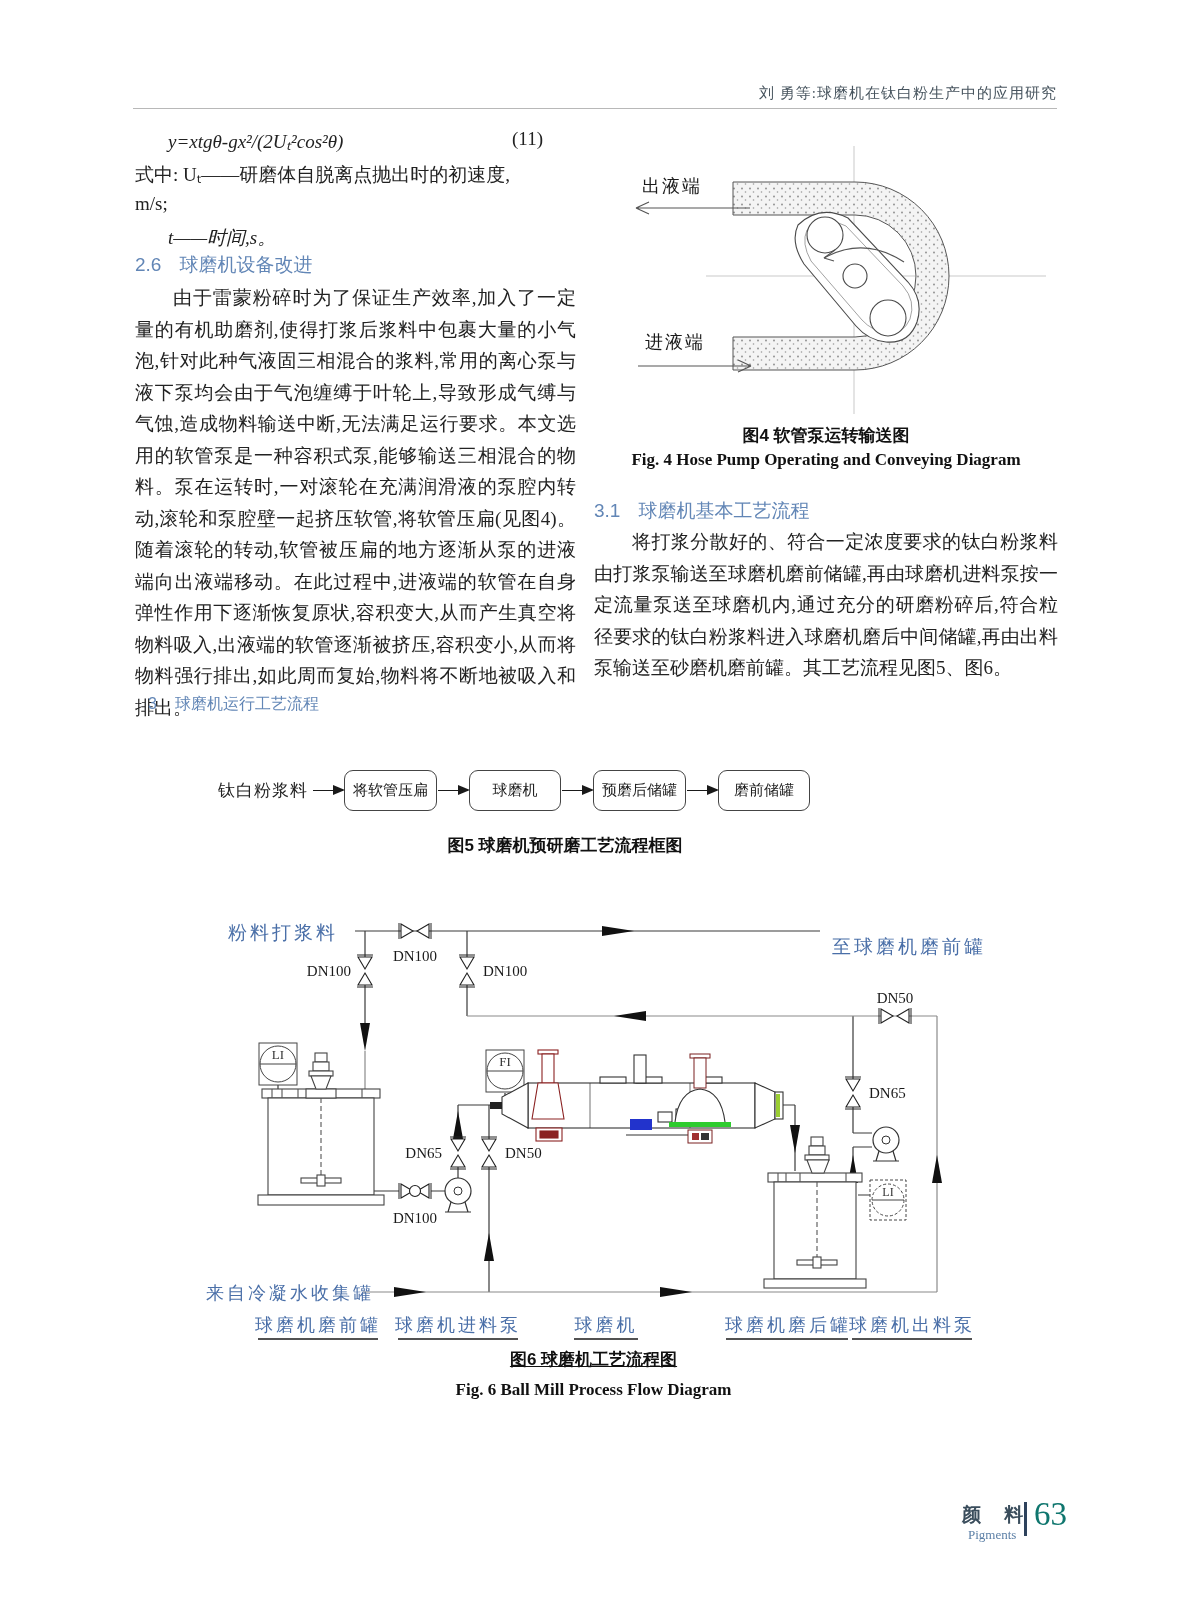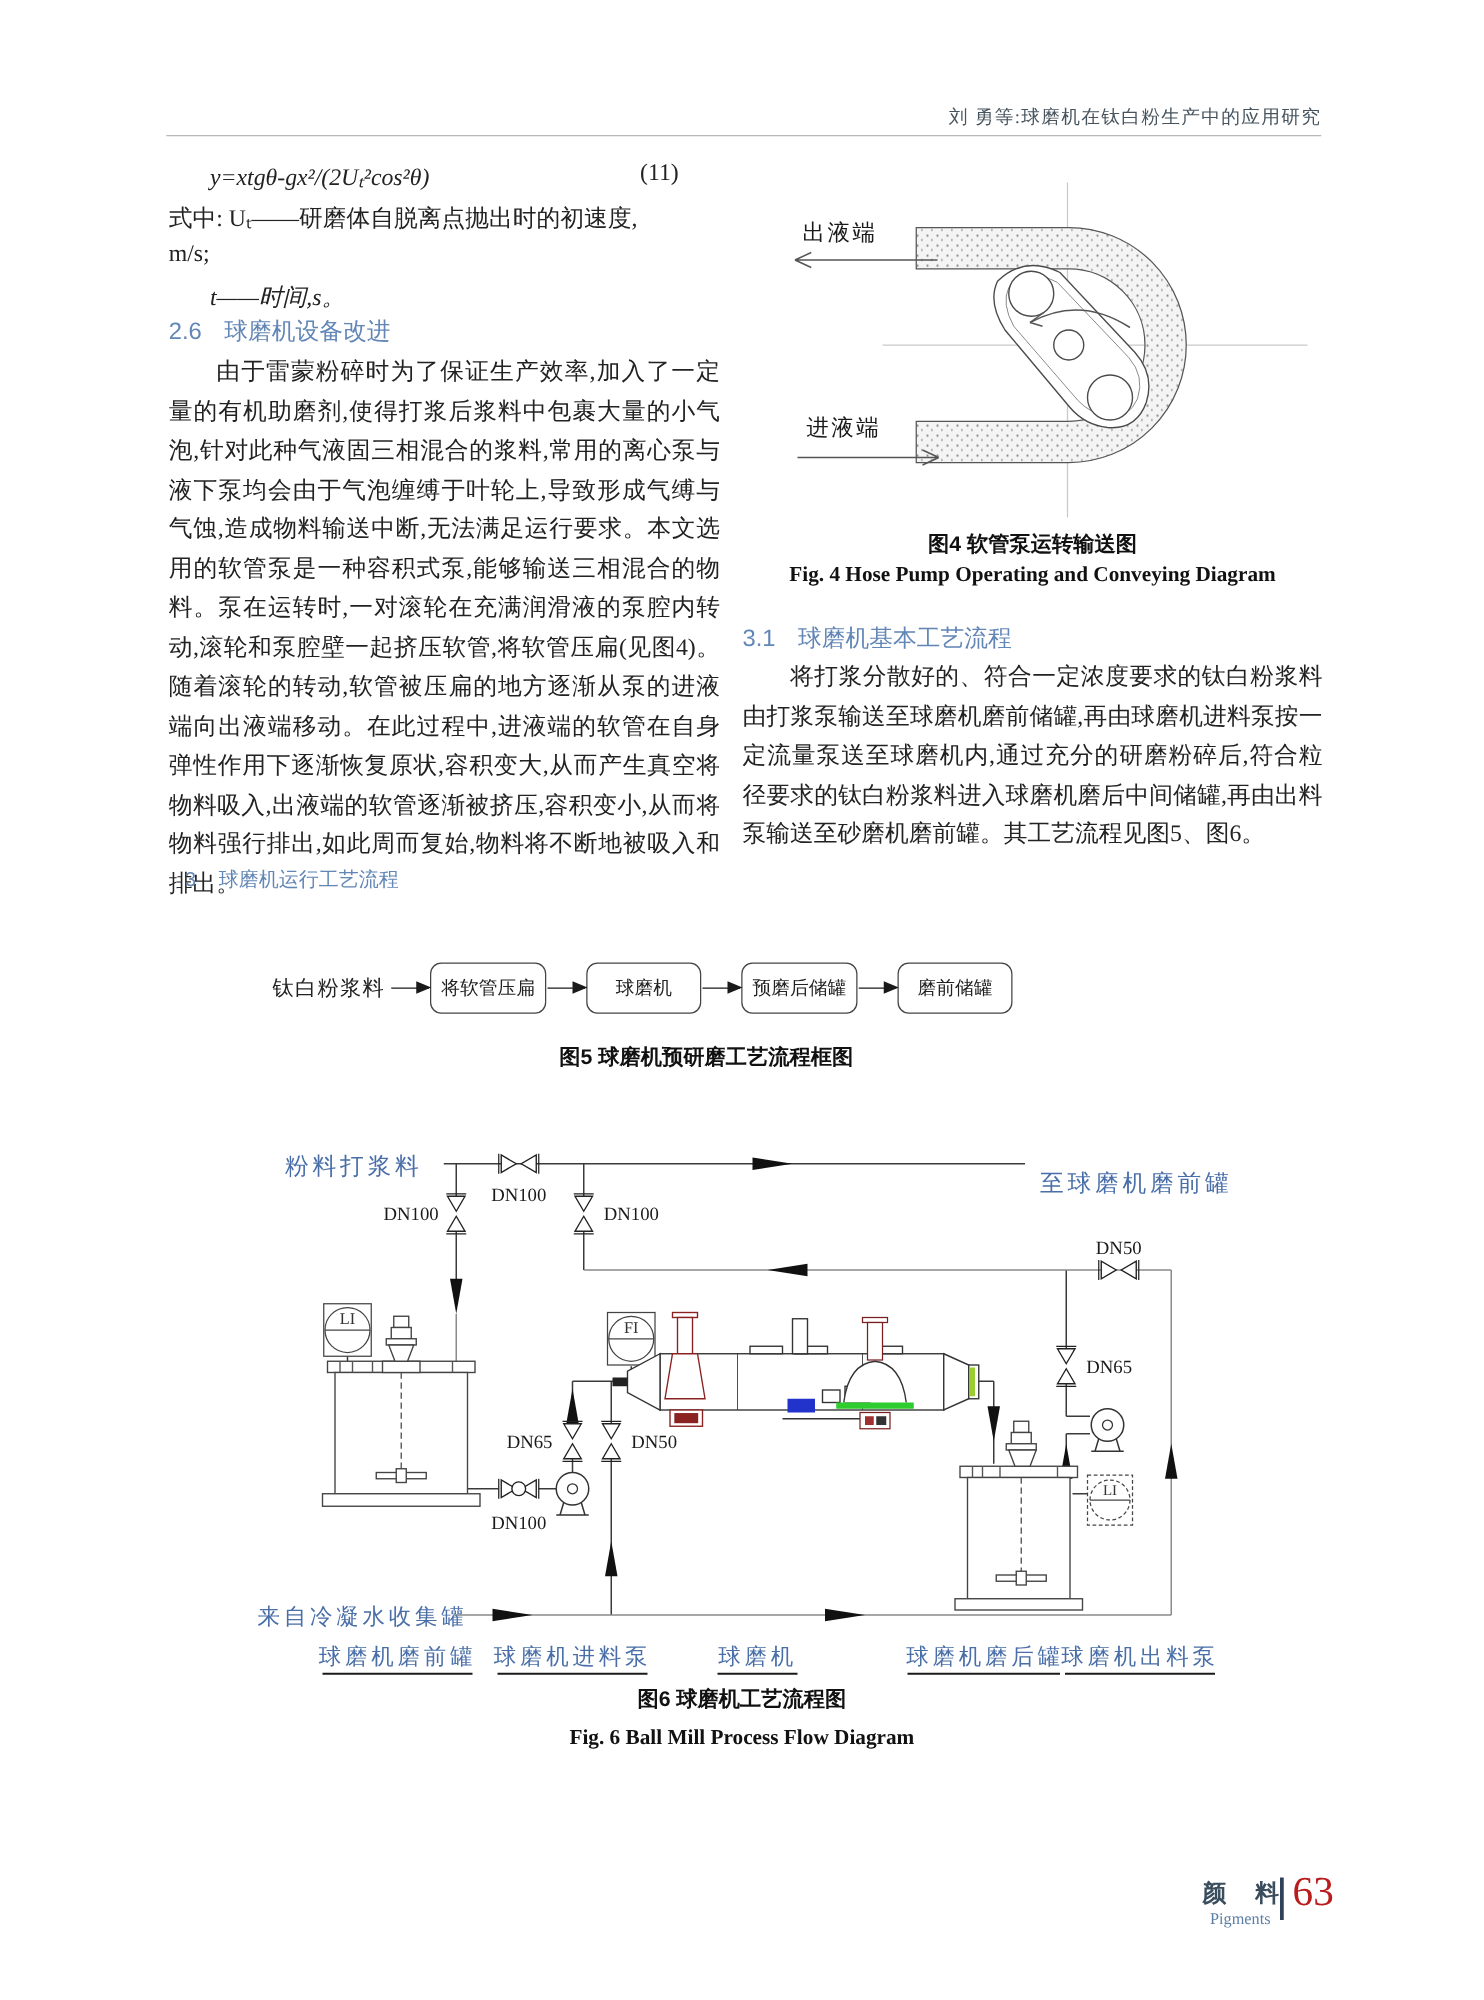"图6 球磨机工艺流程图" .cap6zh { text-decoration: none -> underline }
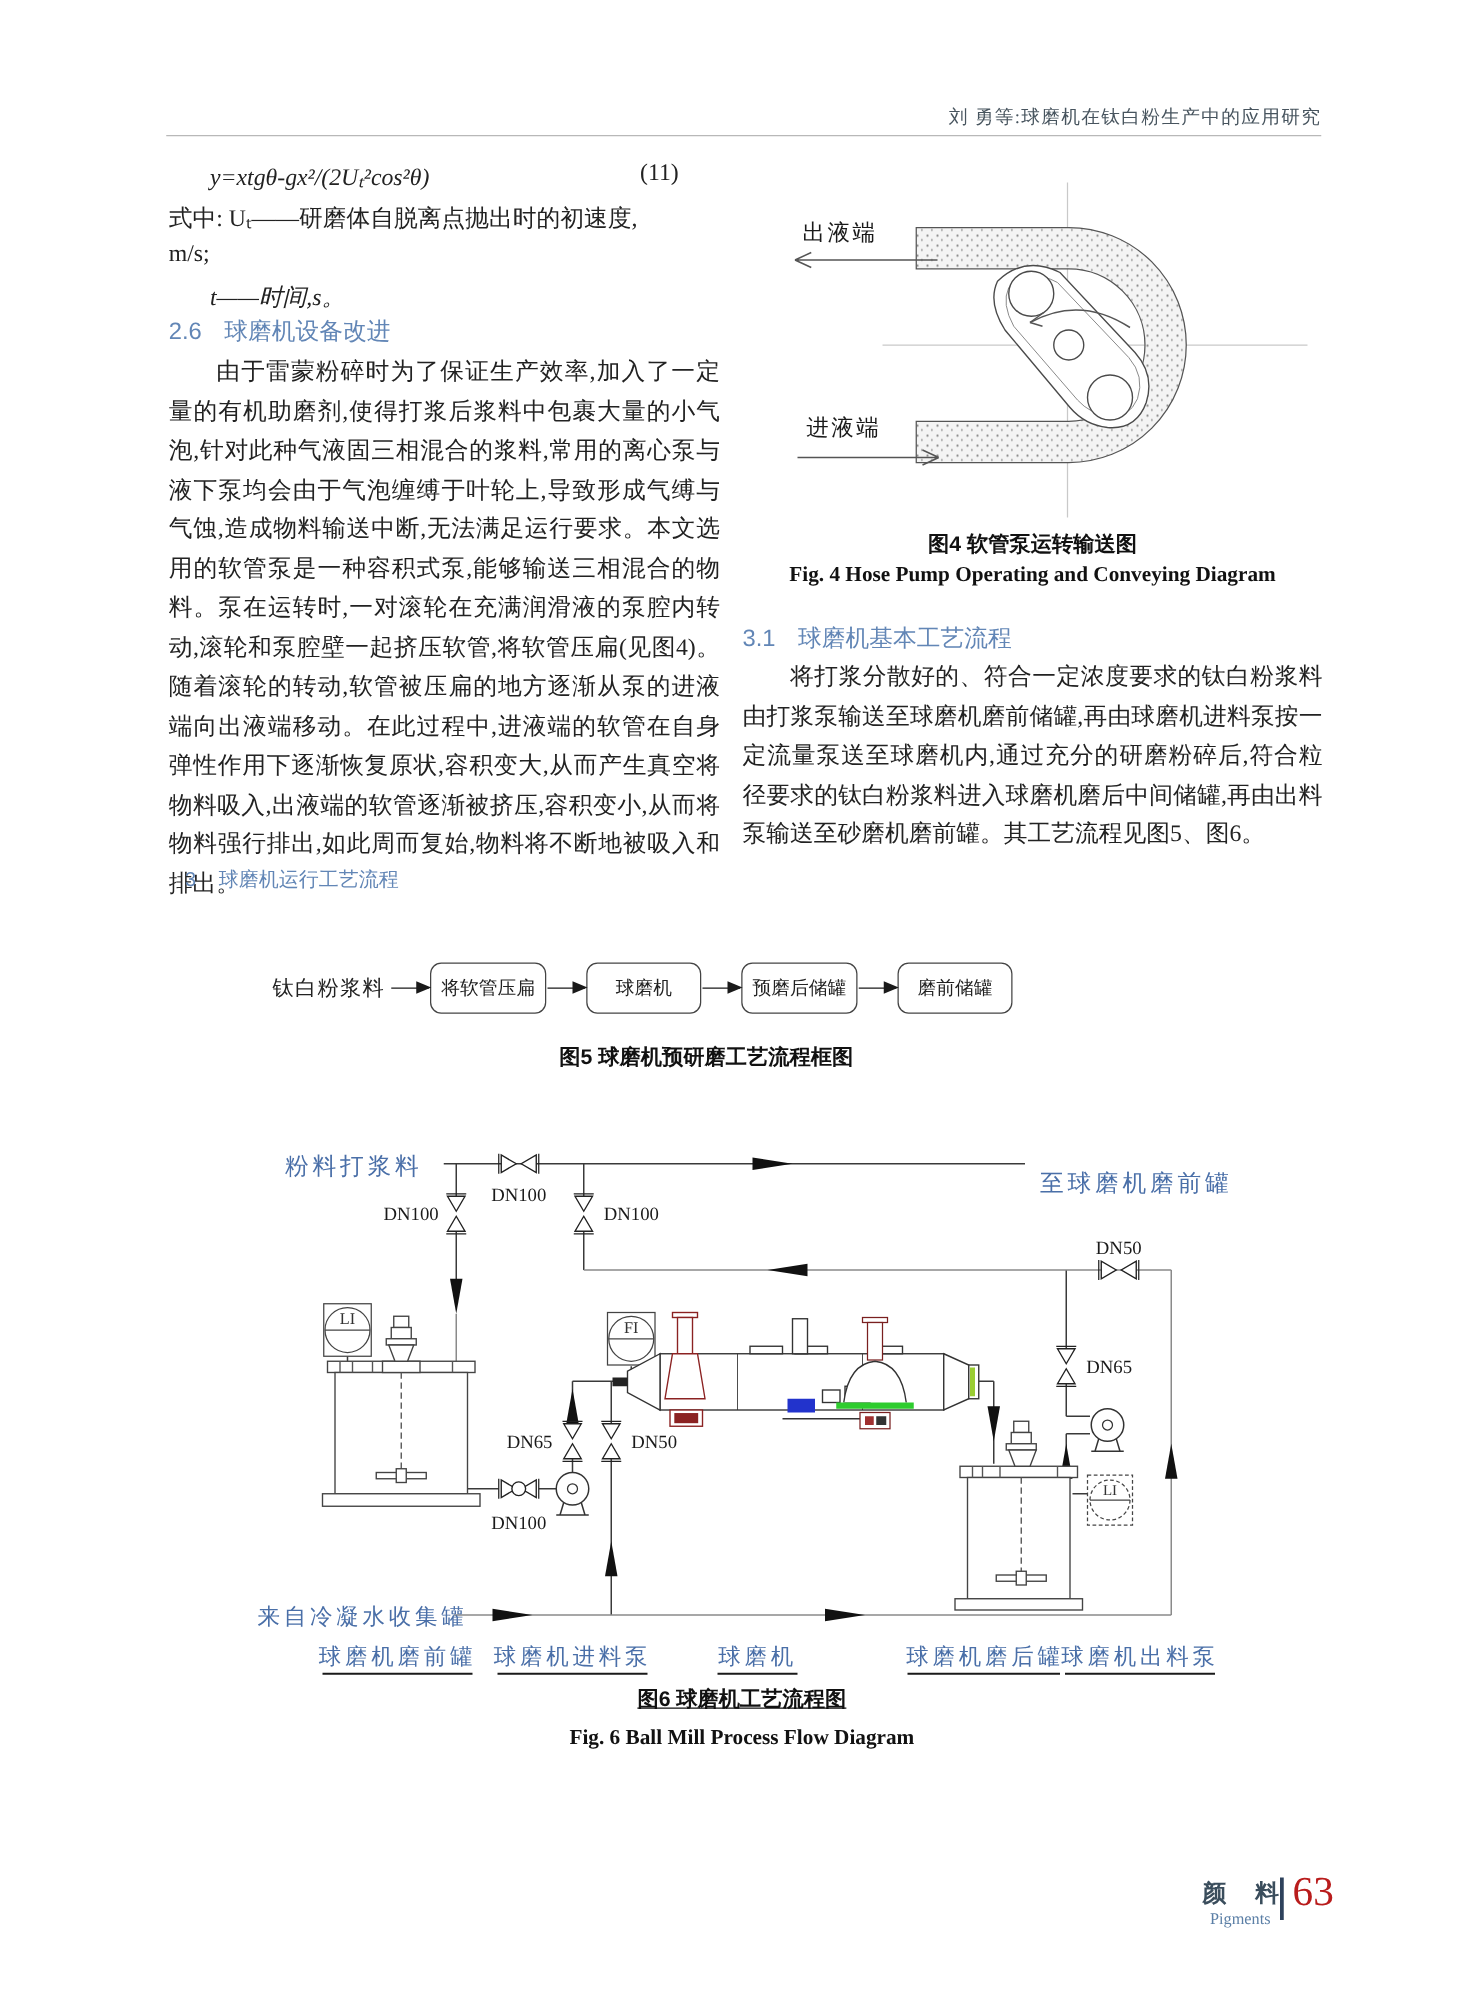"63" .jpg { color: #b91c1c -> #0f766e }
